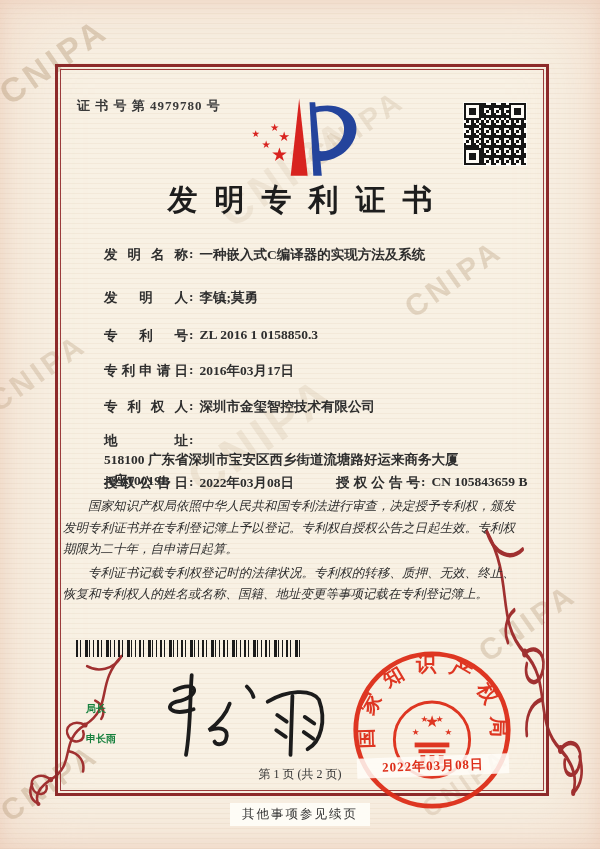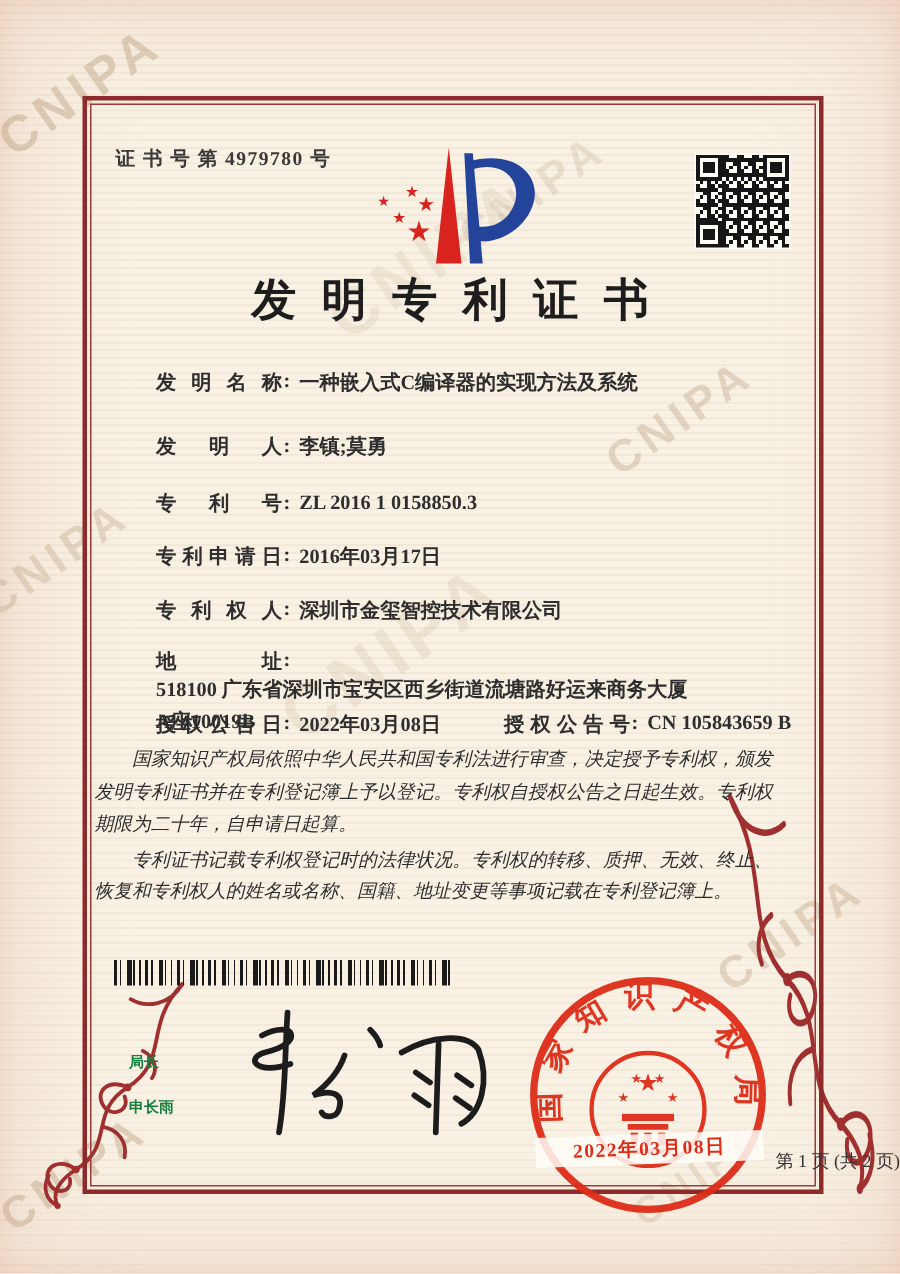"第 1 页 (共 2" .page-info { text-align: right -> center }
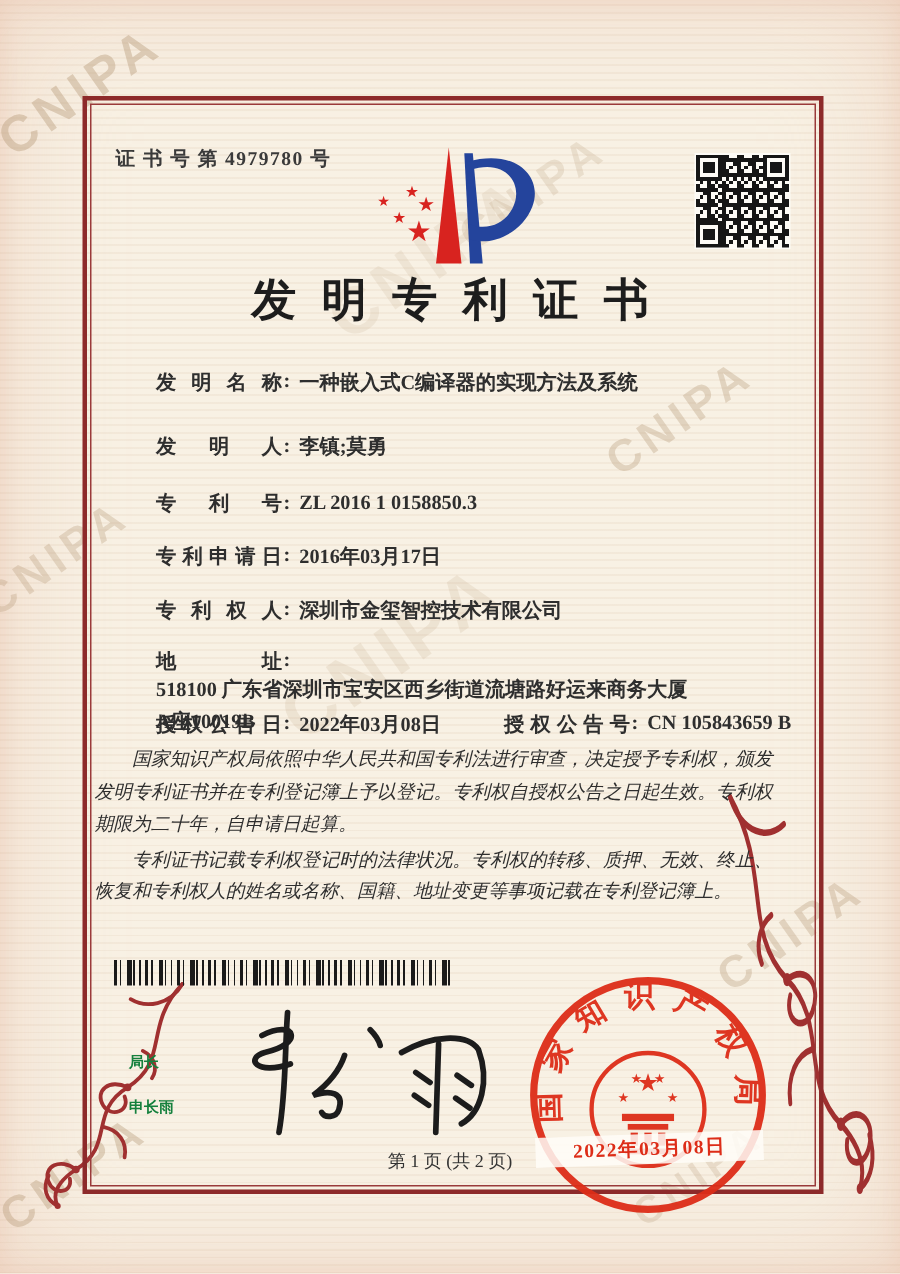"其他事项参见续页" div.footer-note { html: none -> <div>其他事项参见续页</div> }
